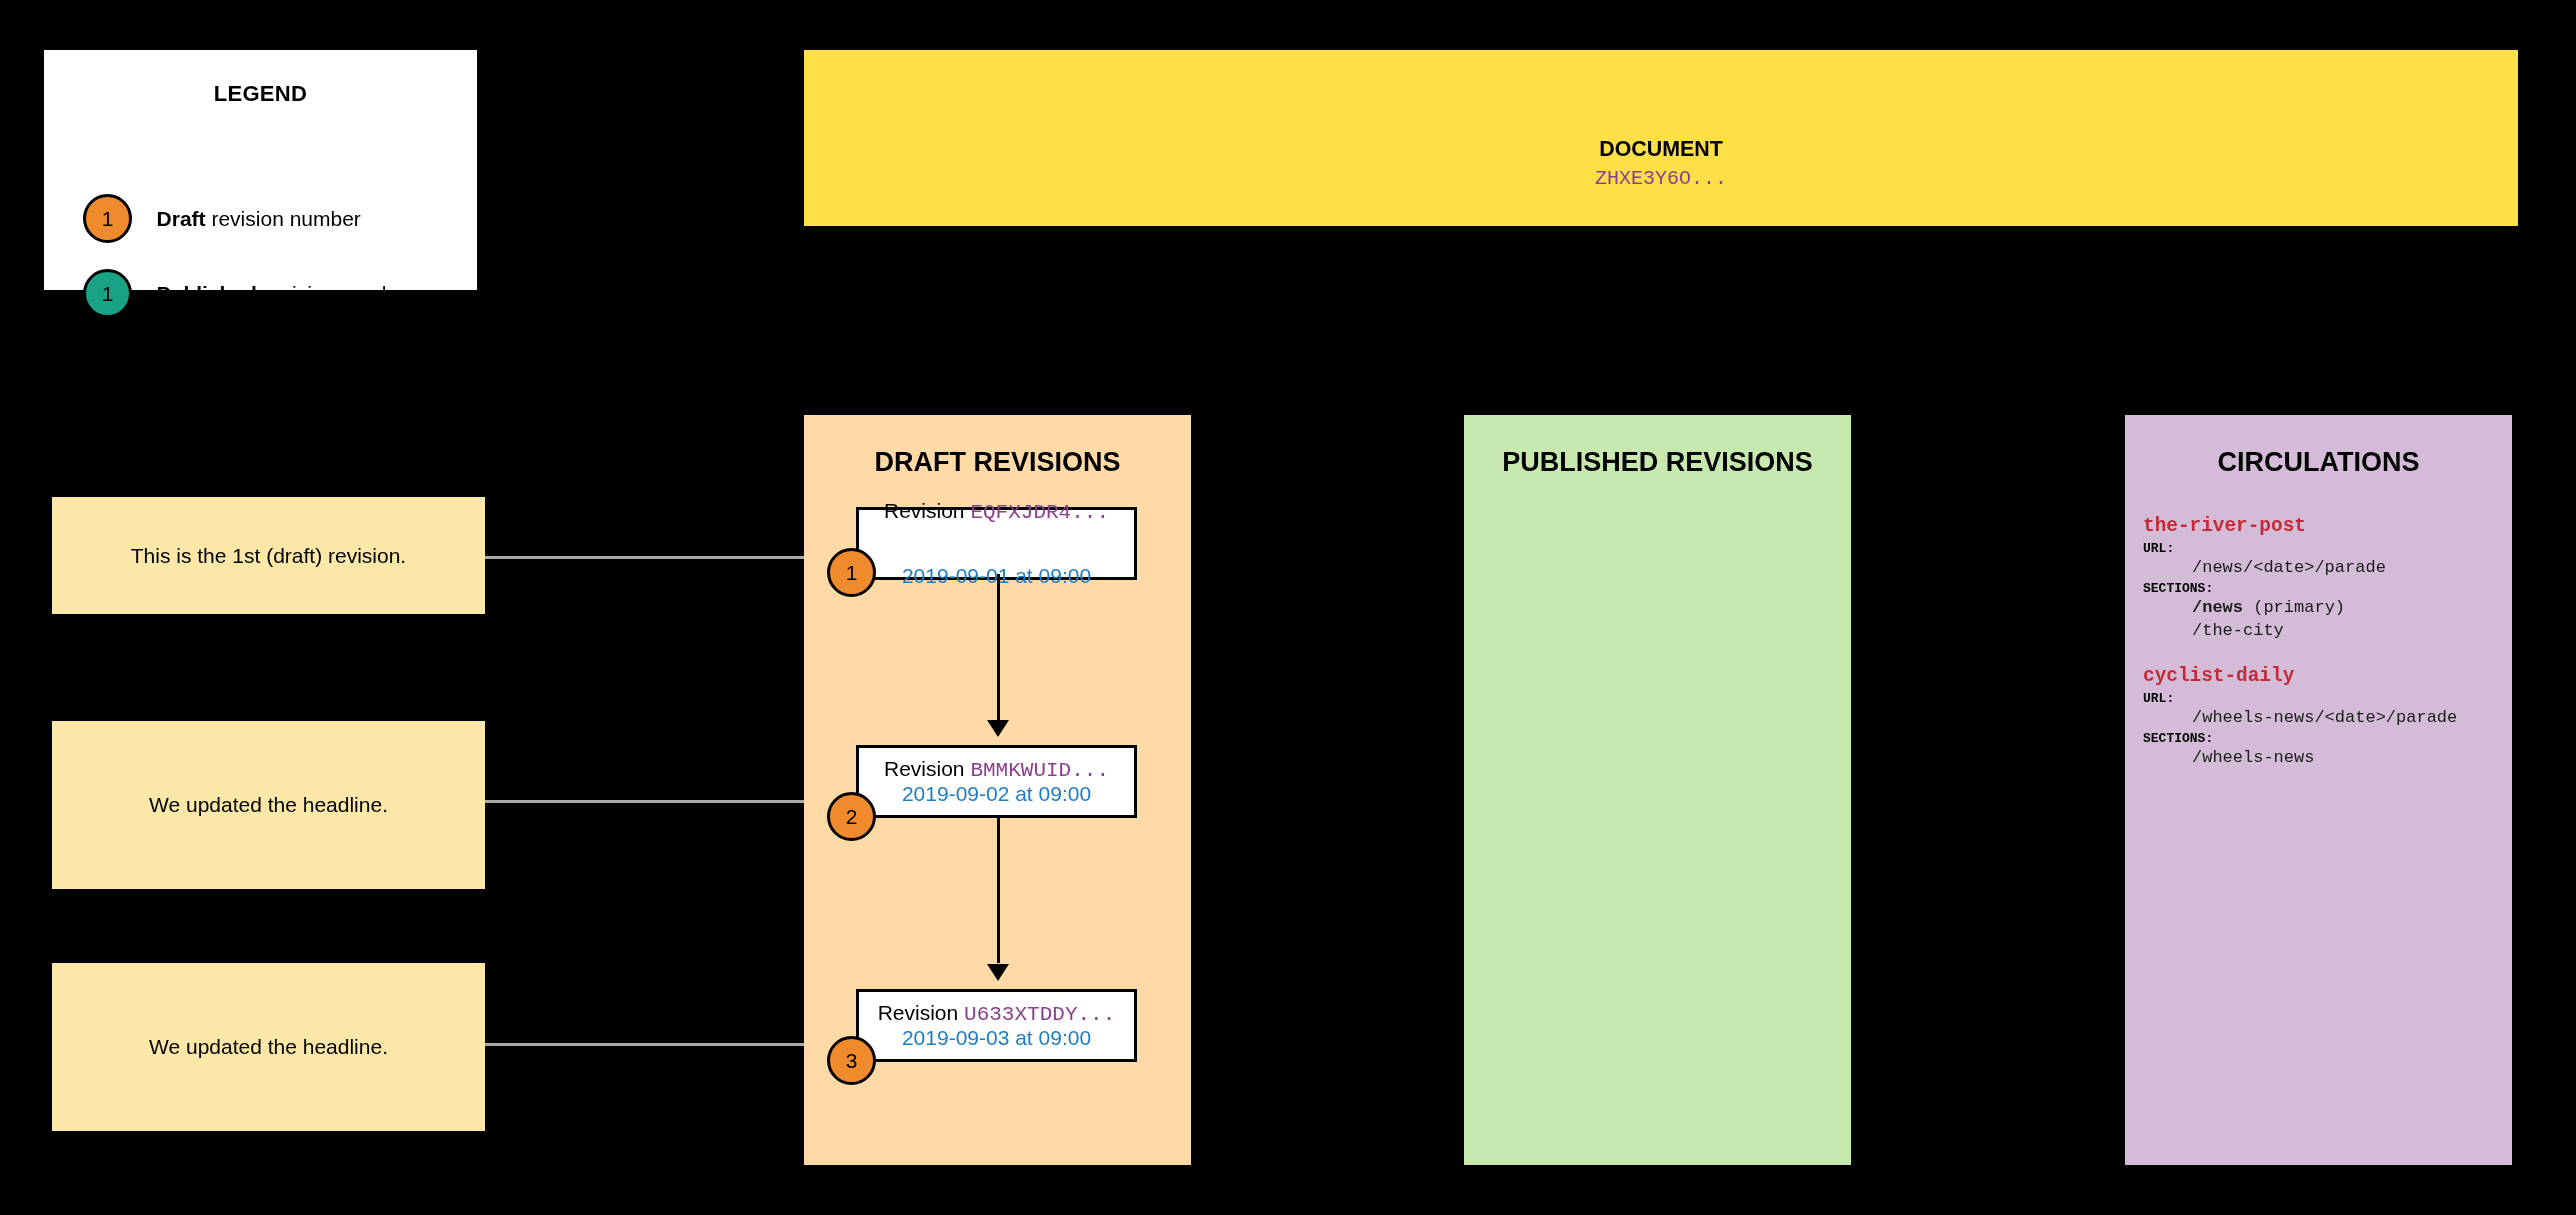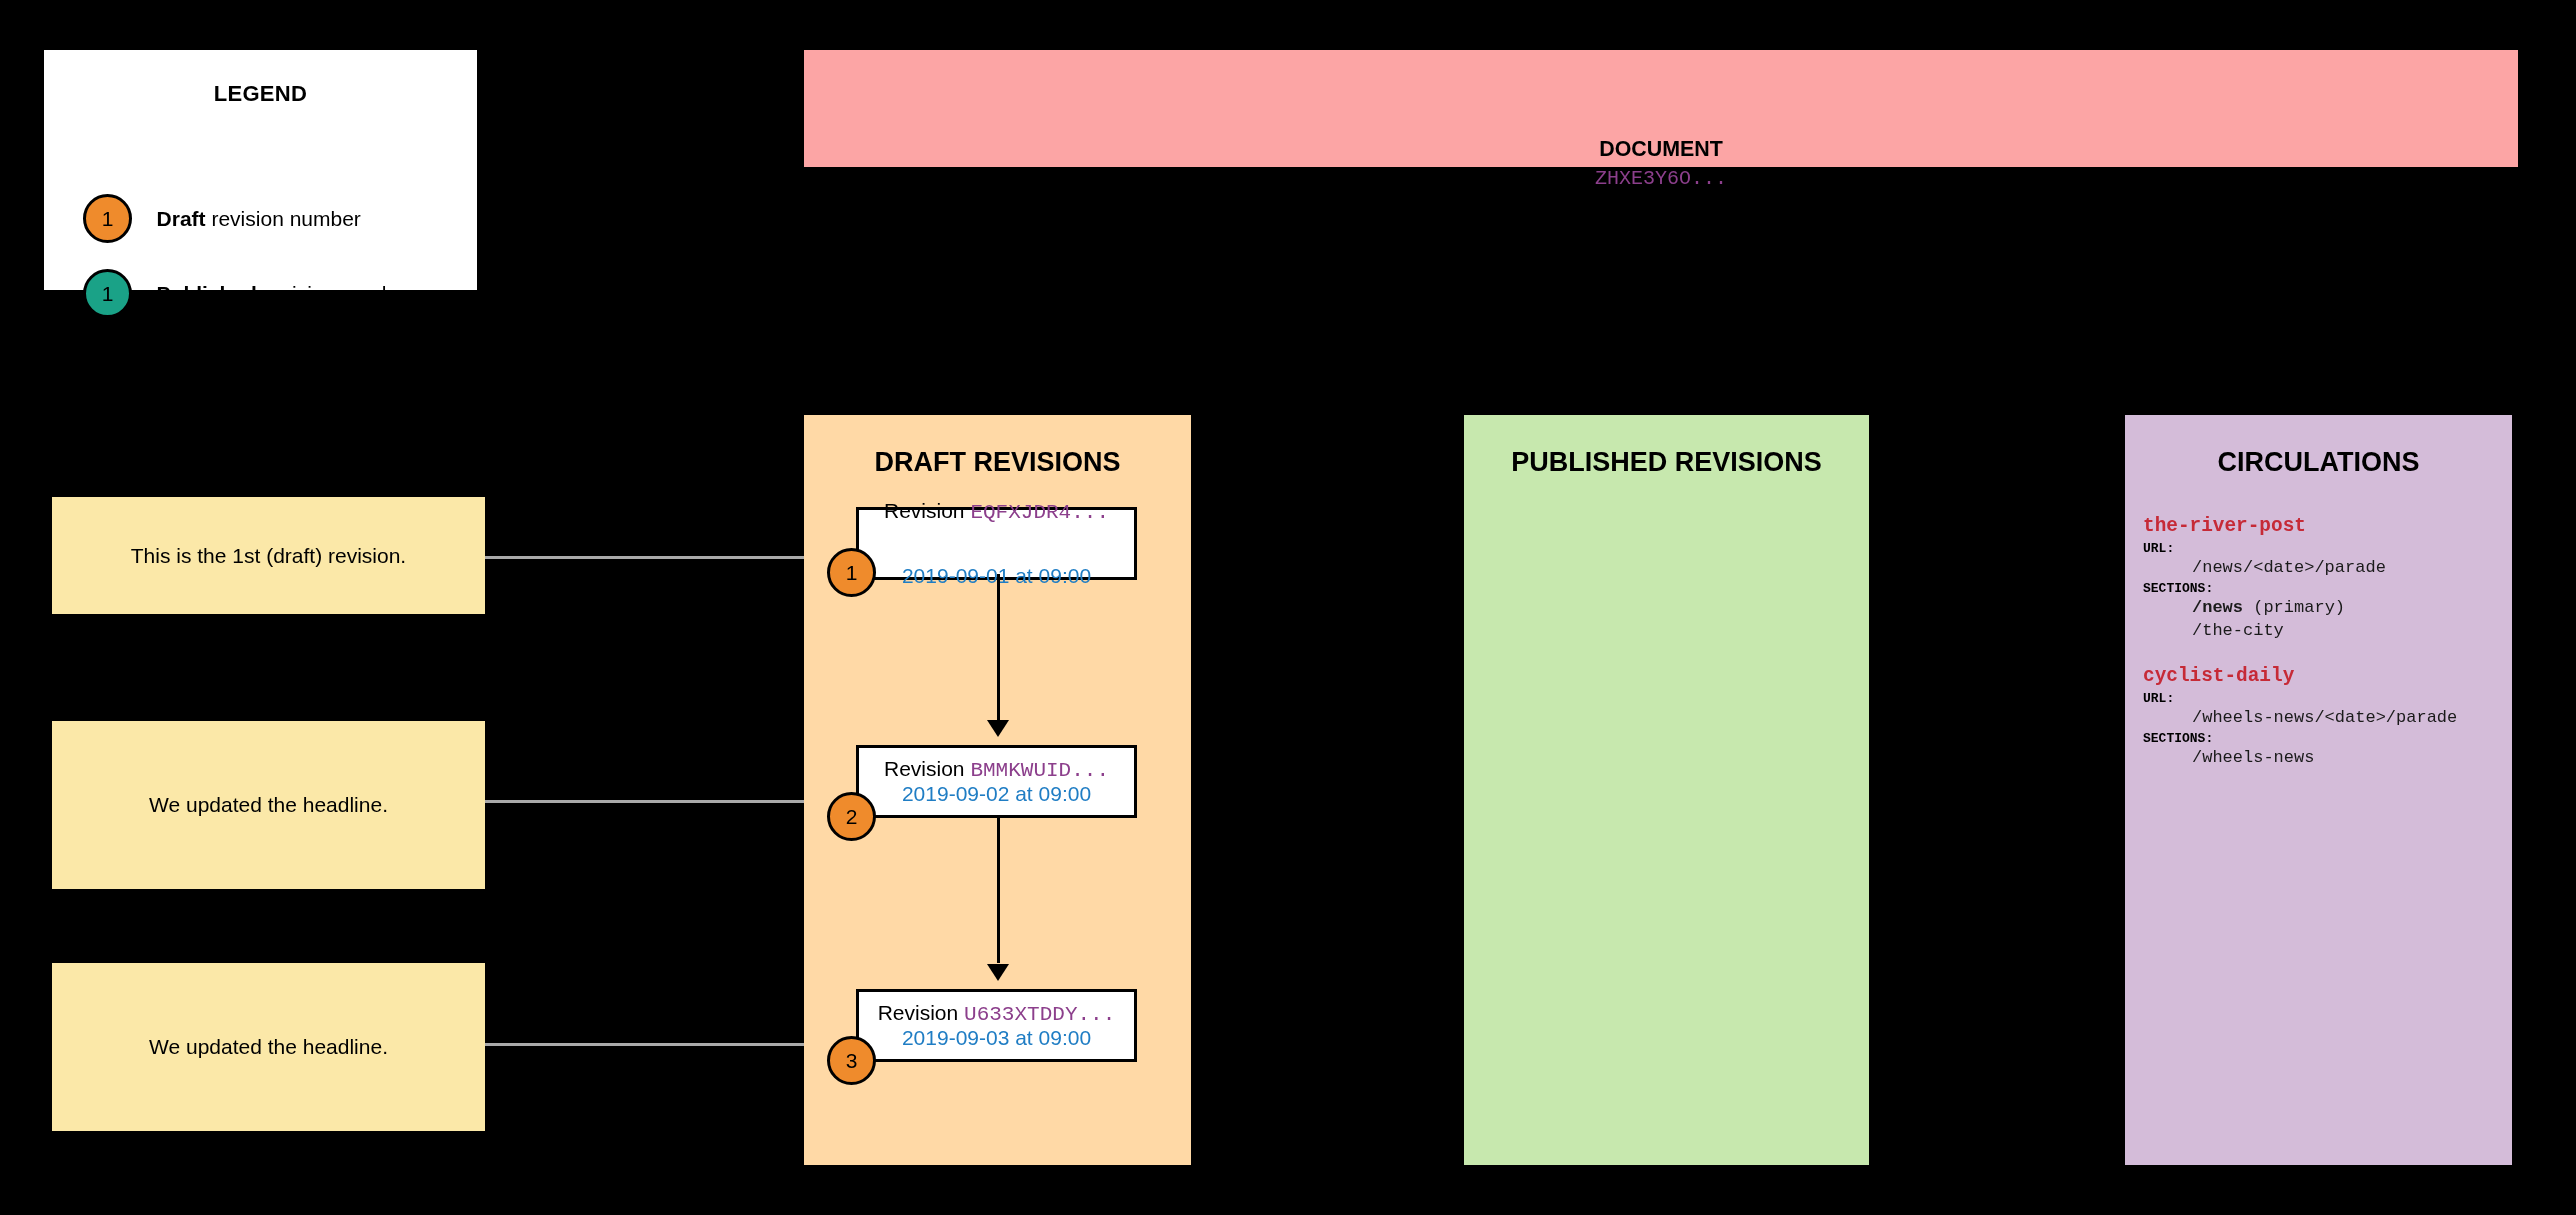"DOCUMENT" #document-panel { background: #fca5a5 -> #fde047; height: 117px -> 176px }
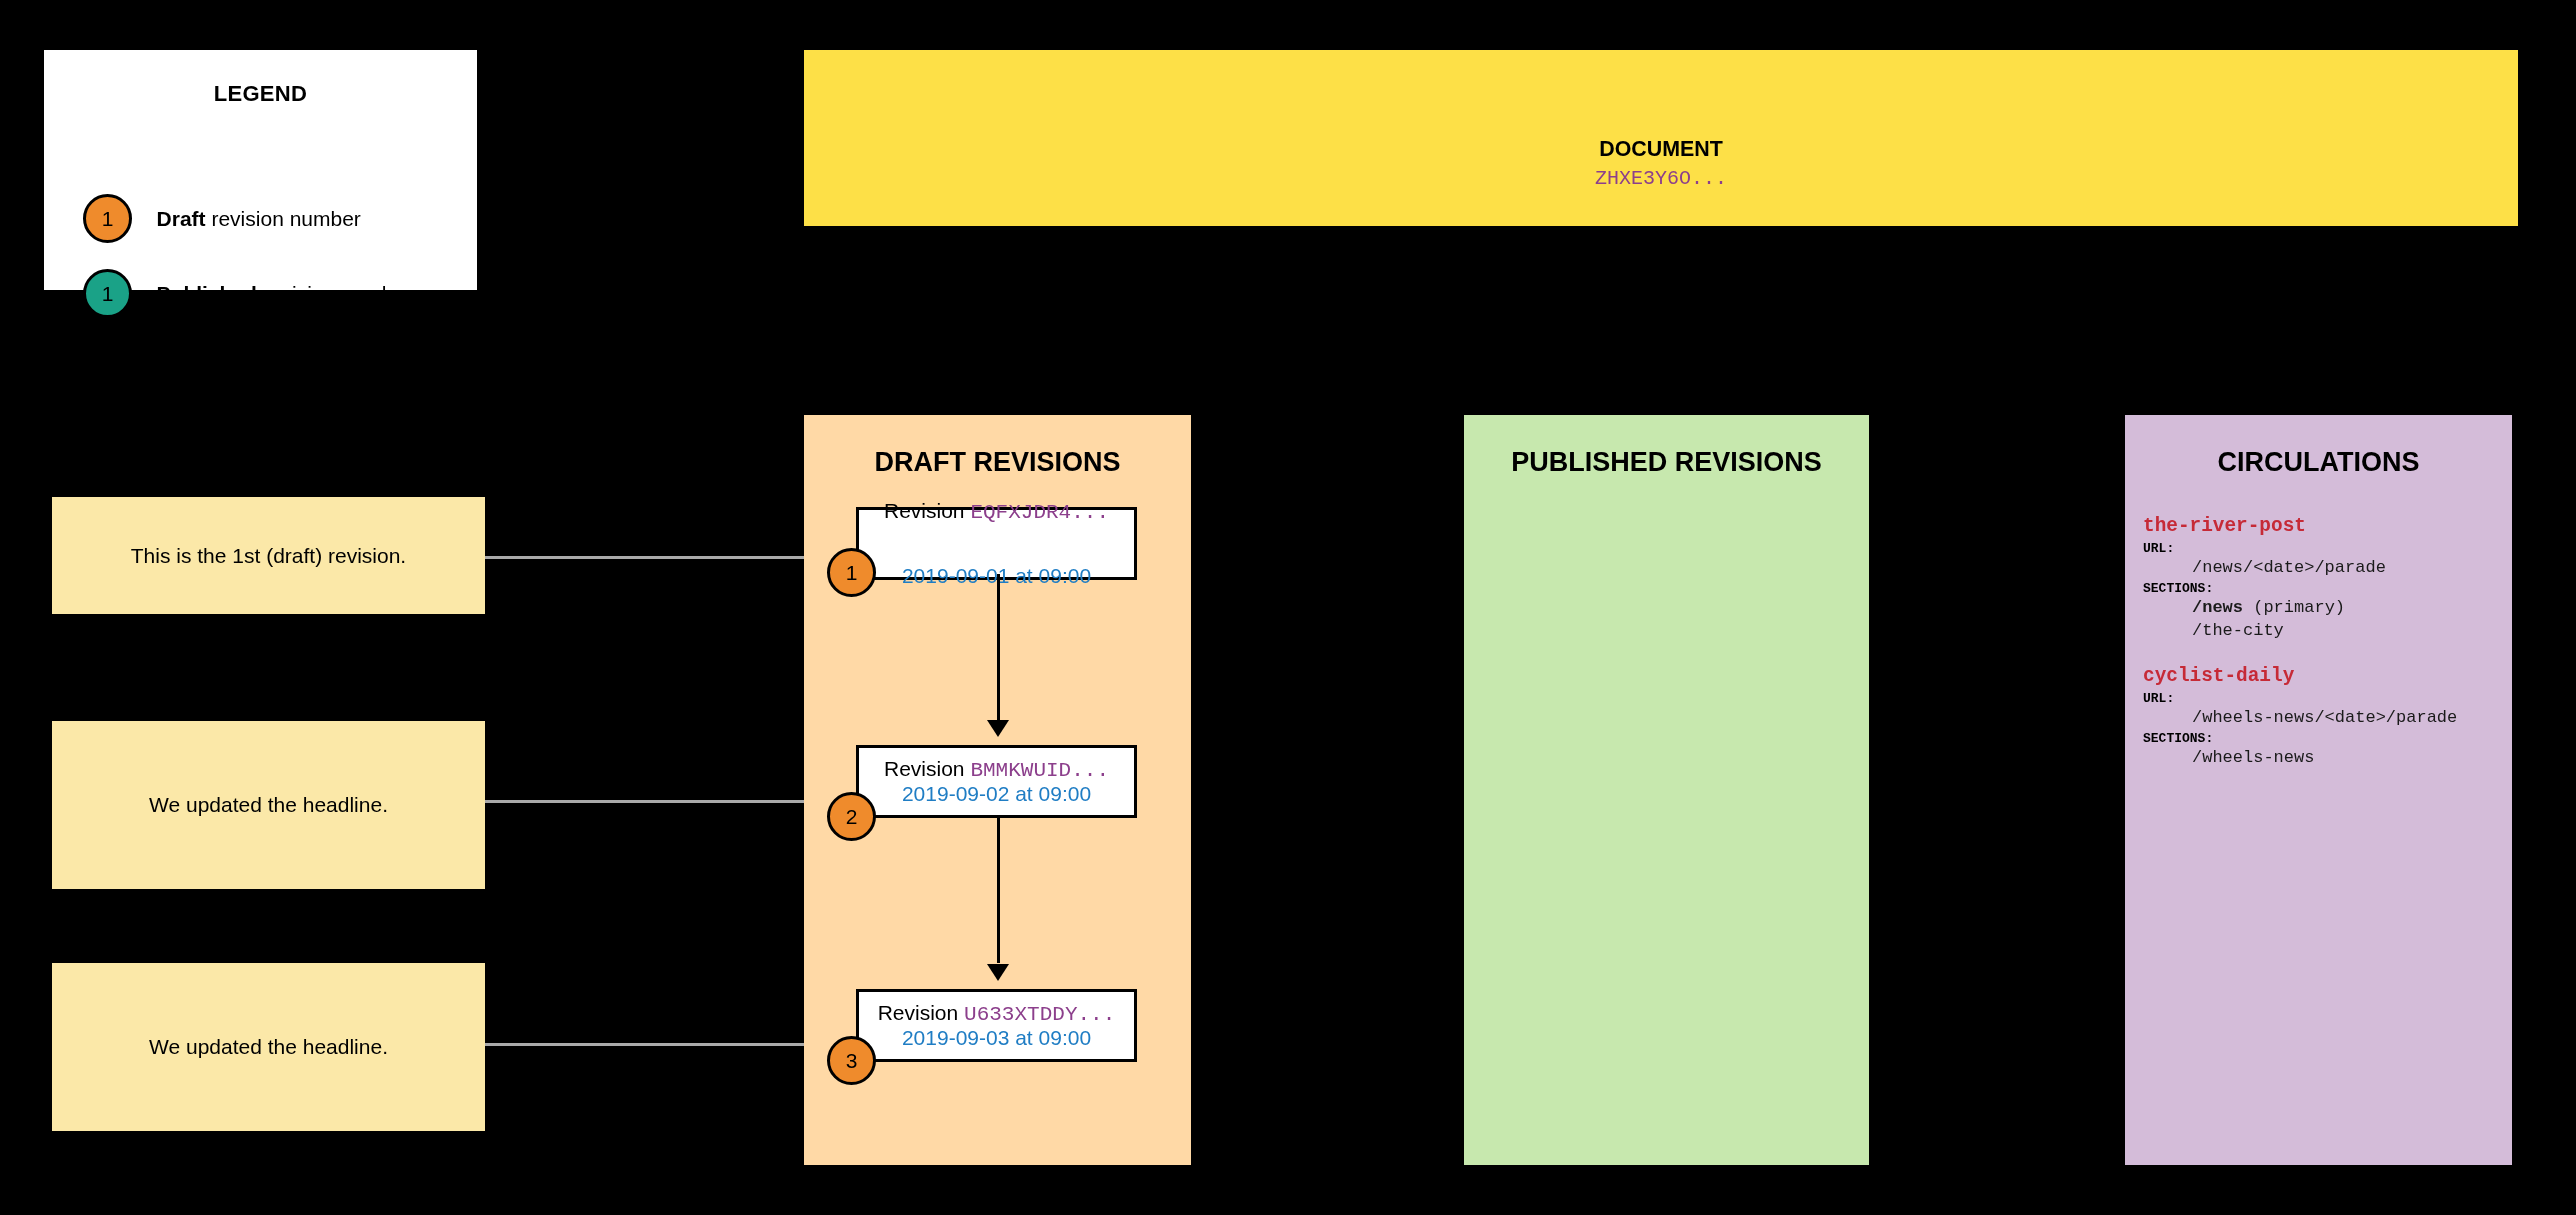"PUBLISHED REVISIONS" #published-panel { padding-left: 18px -> none }
